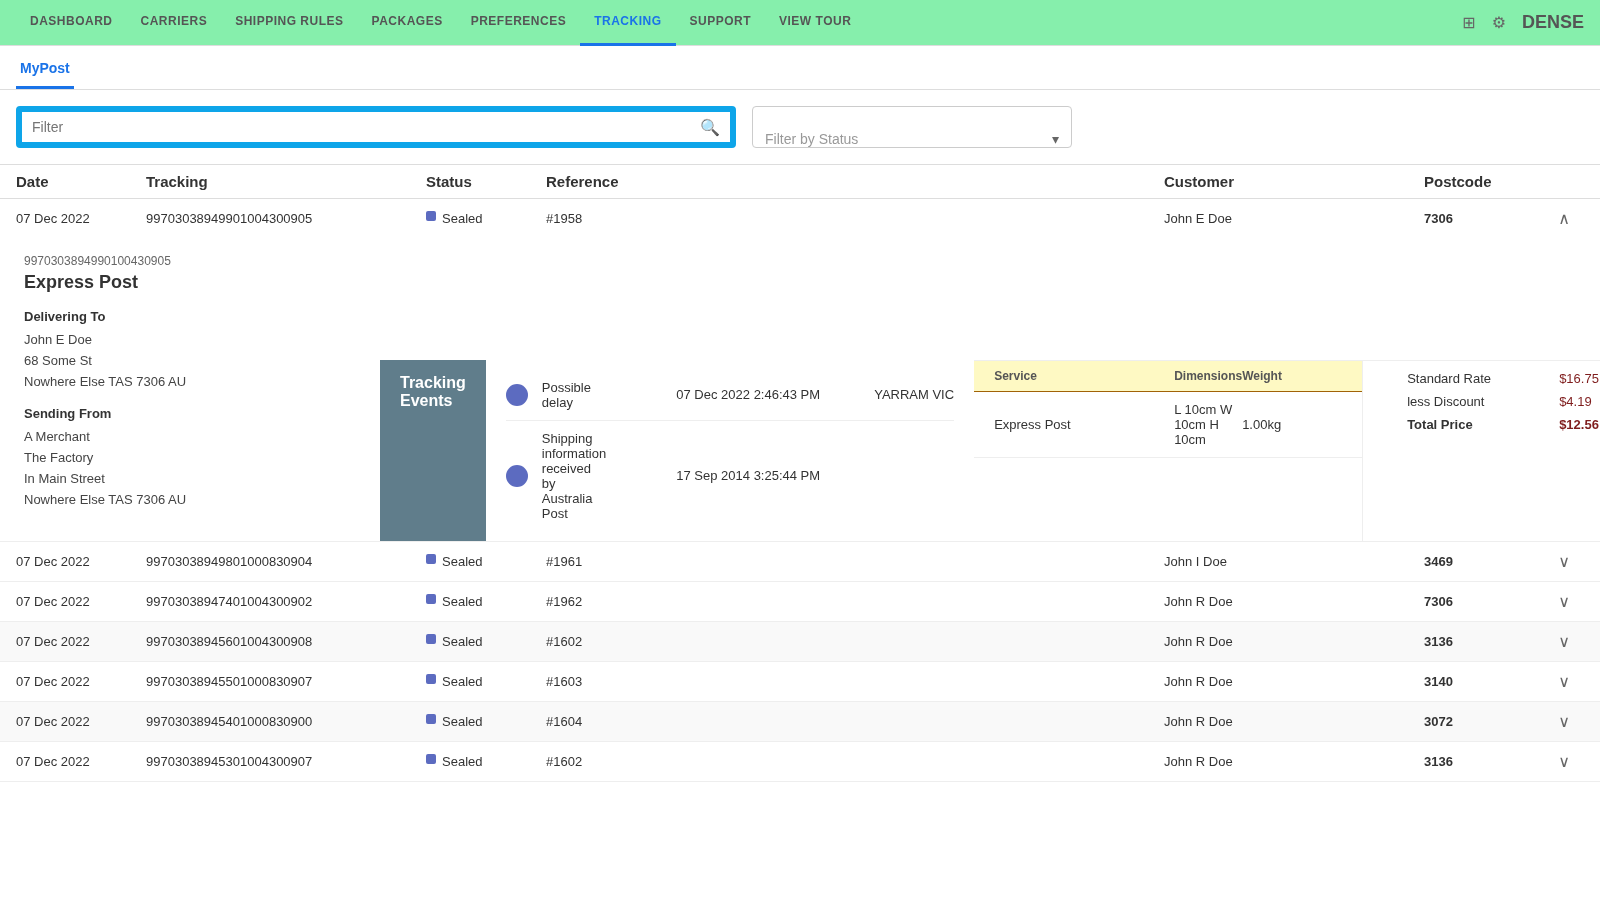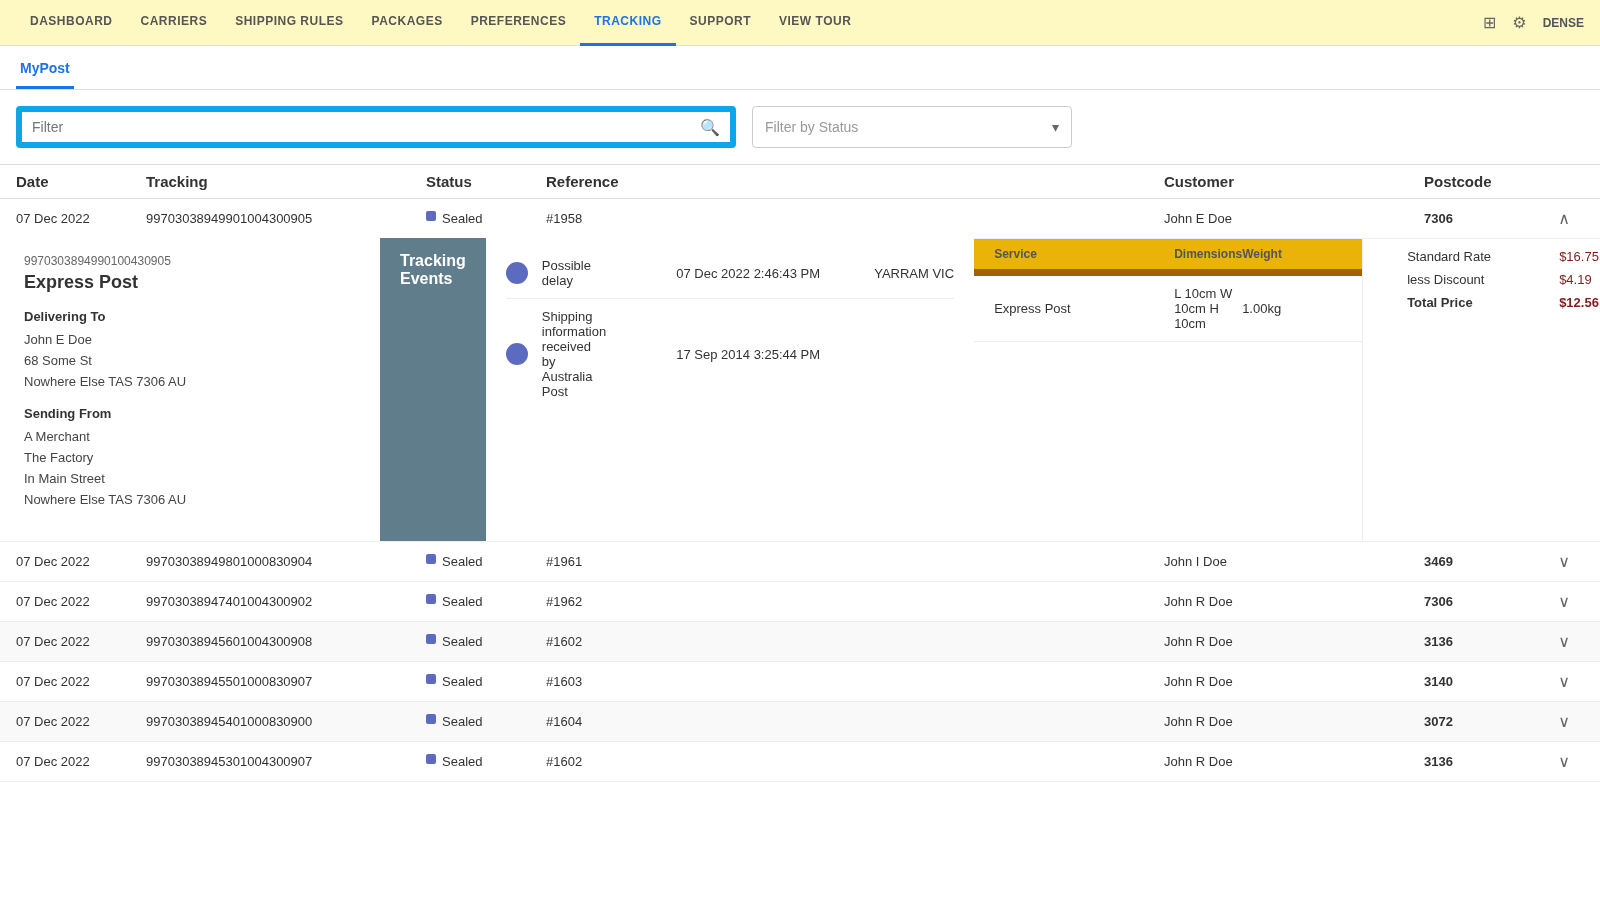"DASHBOARD" .top-nav { background: #fef9c3 -> #86efac }
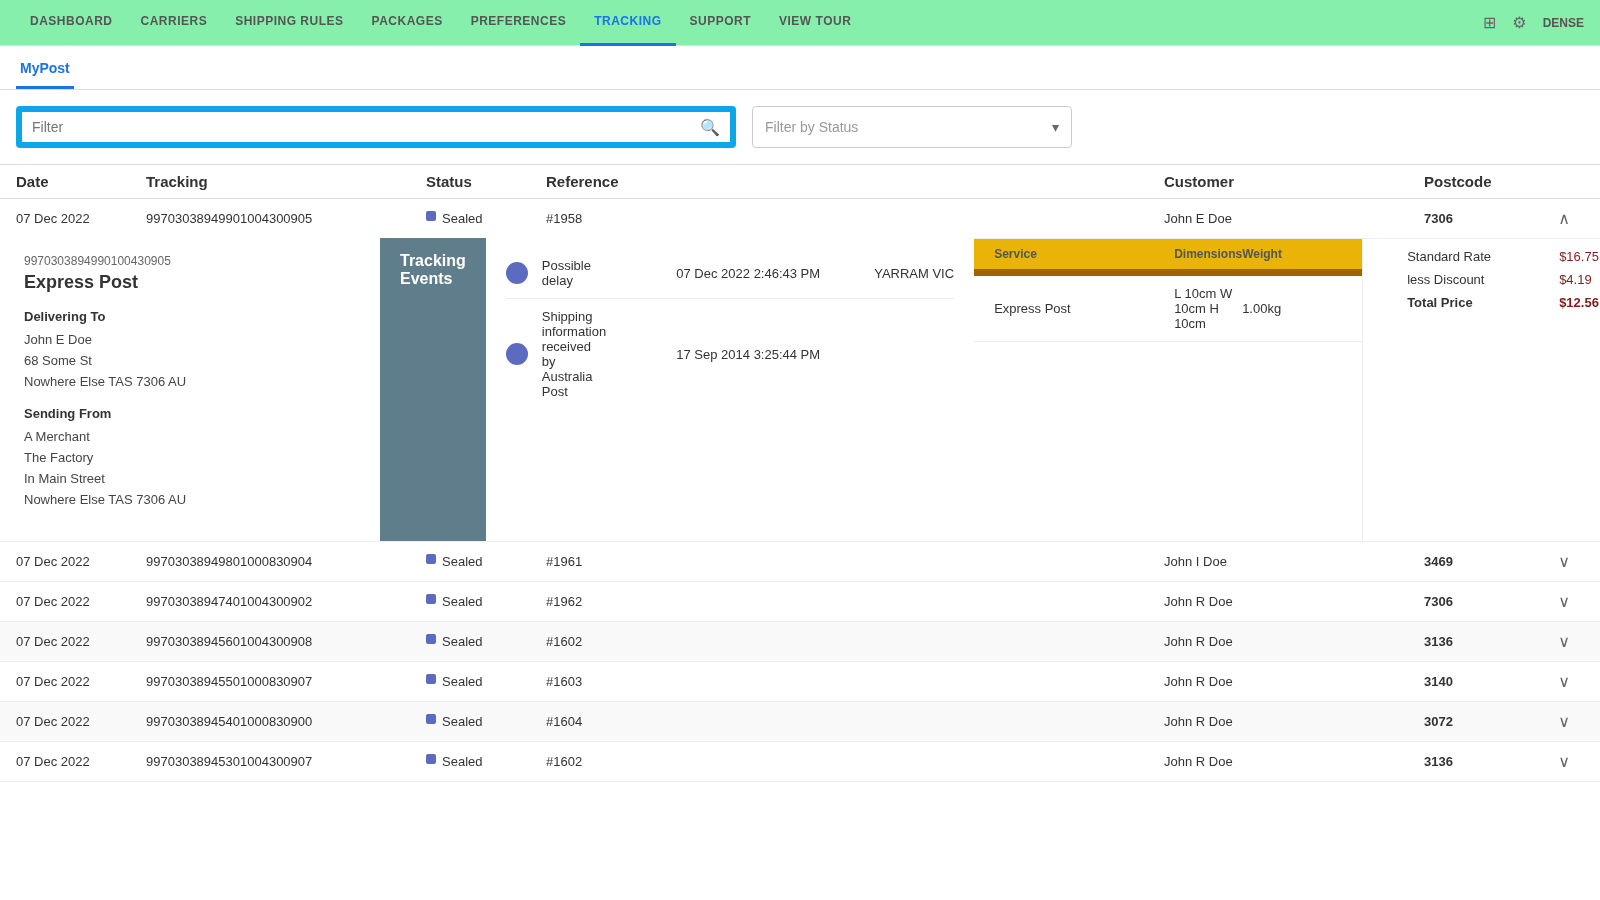"DENSE" .dense-label { font-size: 12px -> 18px }
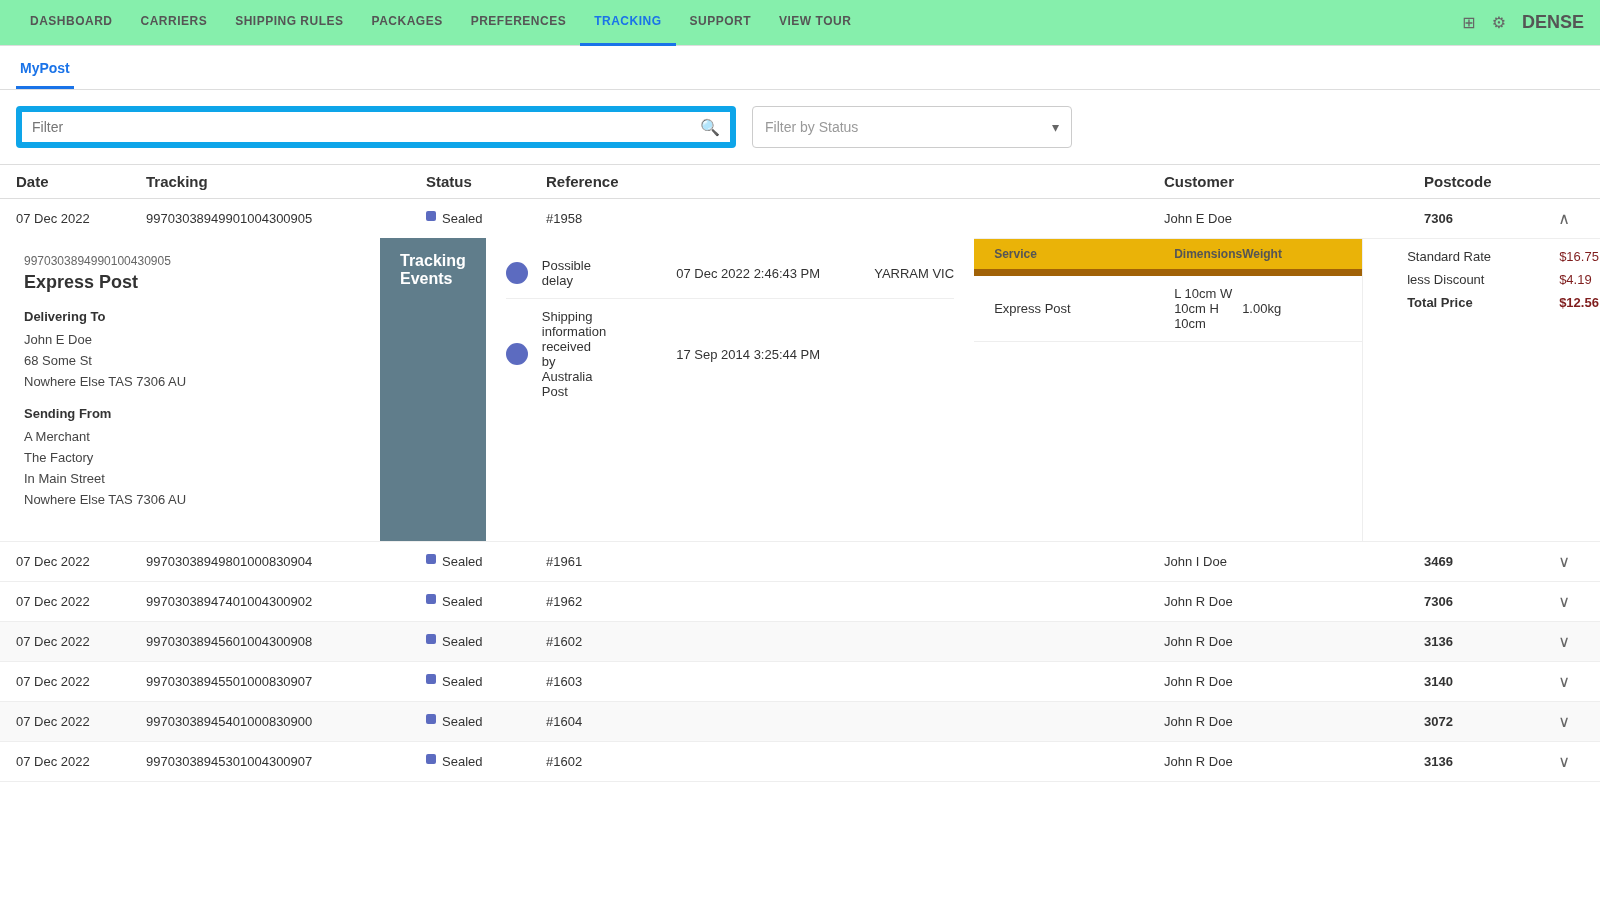"Filter by Status" .status-filter { align-items: center -> flex-end }
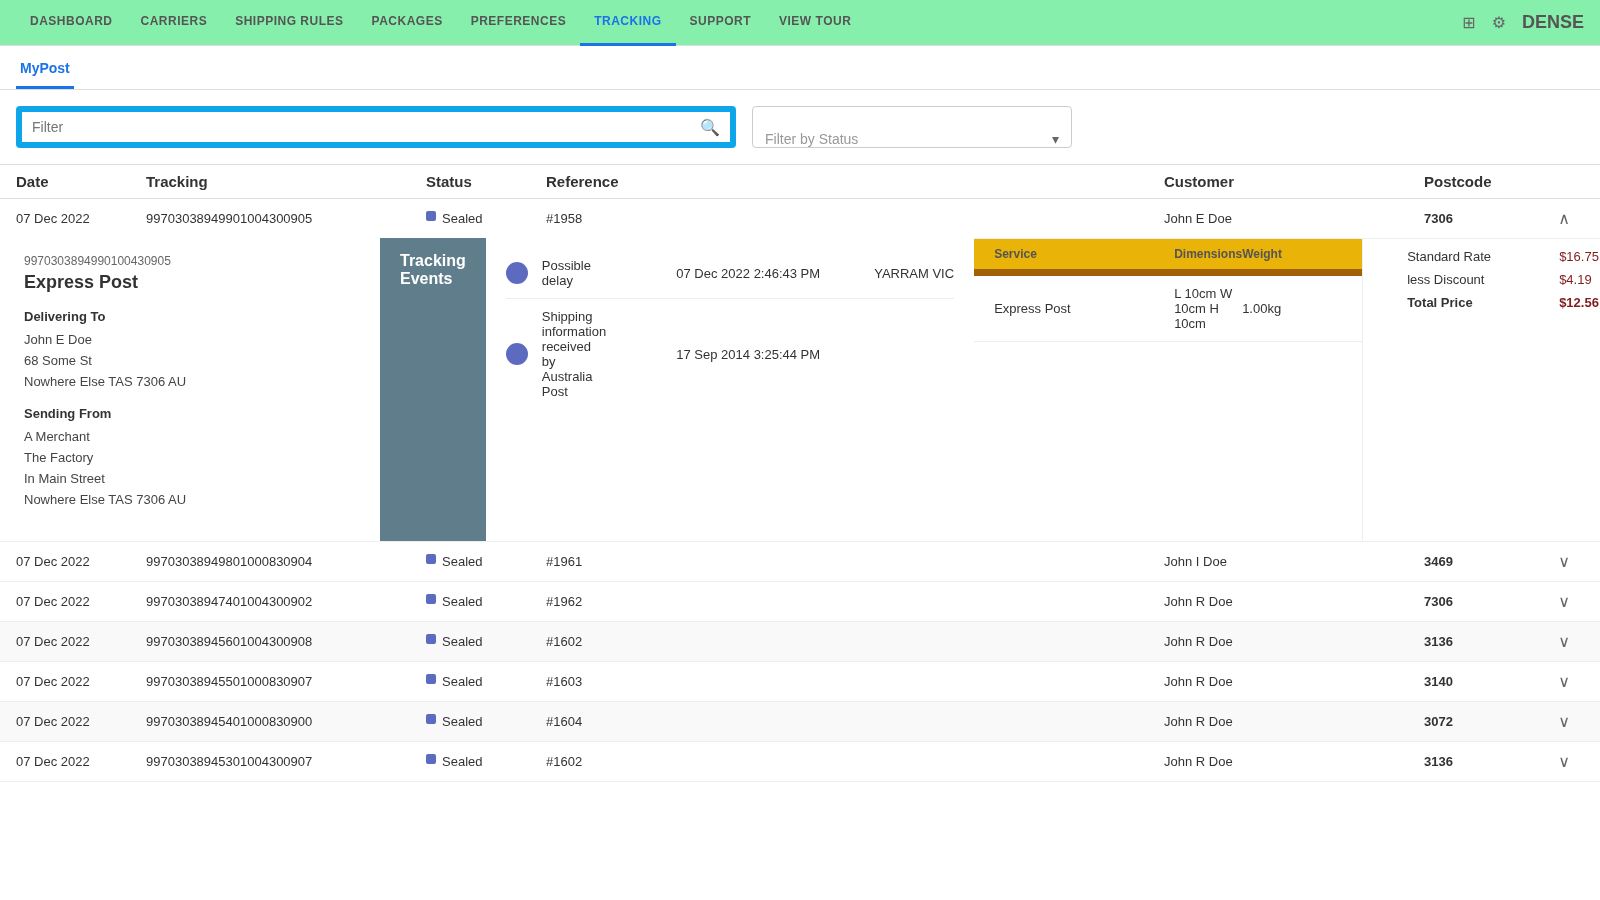"9970303894990100430905" .expanded-panel { align-items: none -> flex-end }
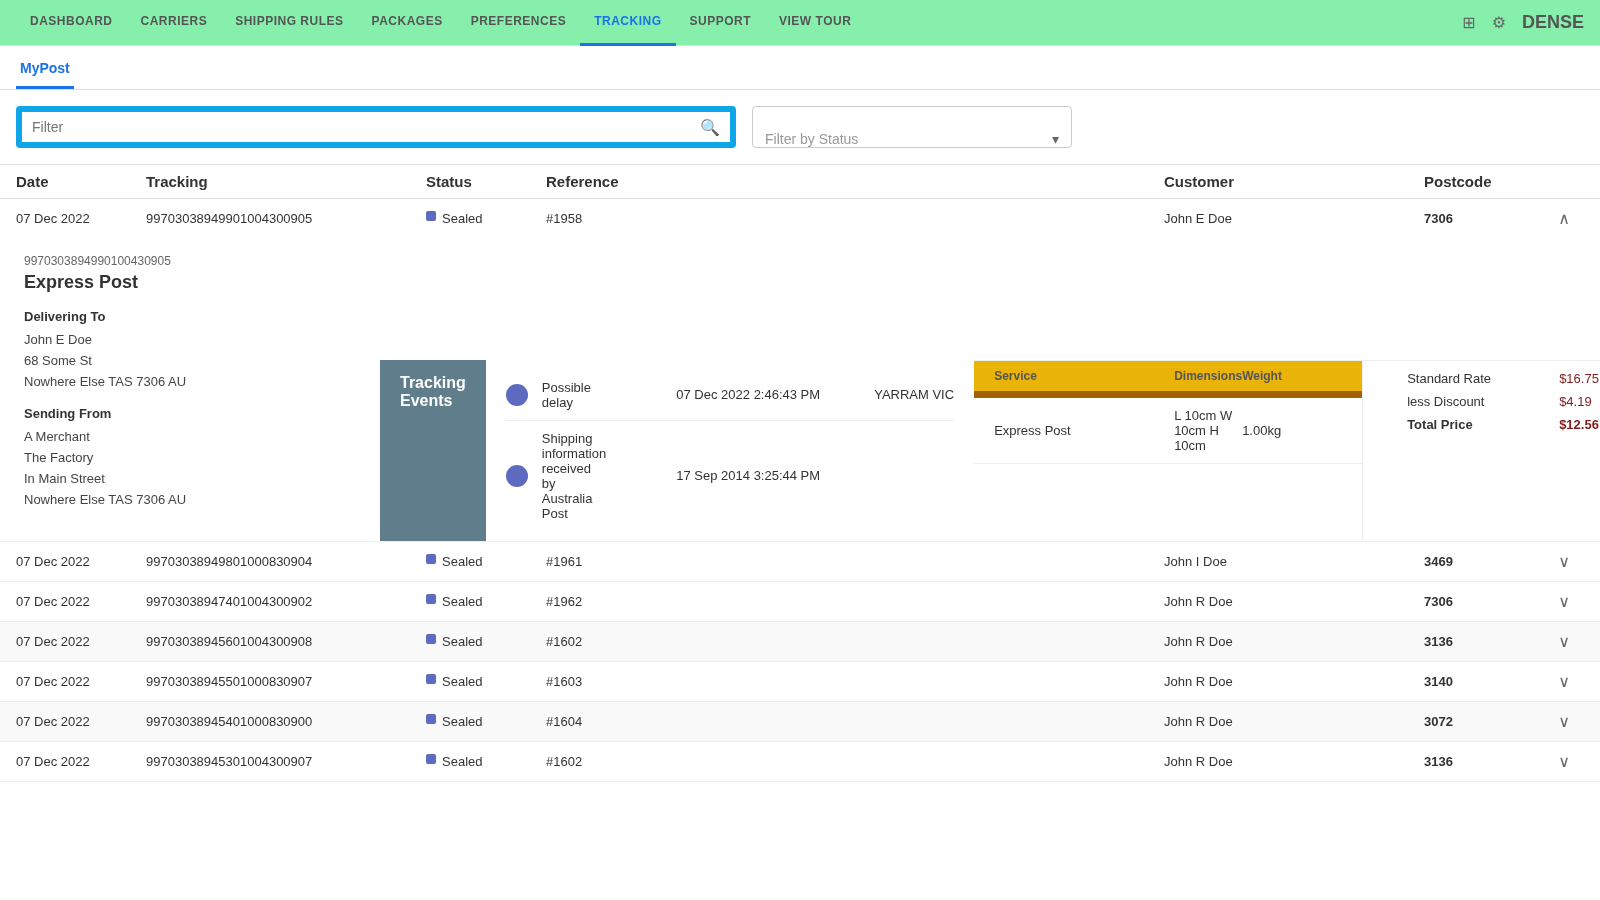"Service" .service-table-header { background: #eab308 -> #fef9c3; border-bottom: 7px solid #a16207 -> 1px solid #a16207 }
